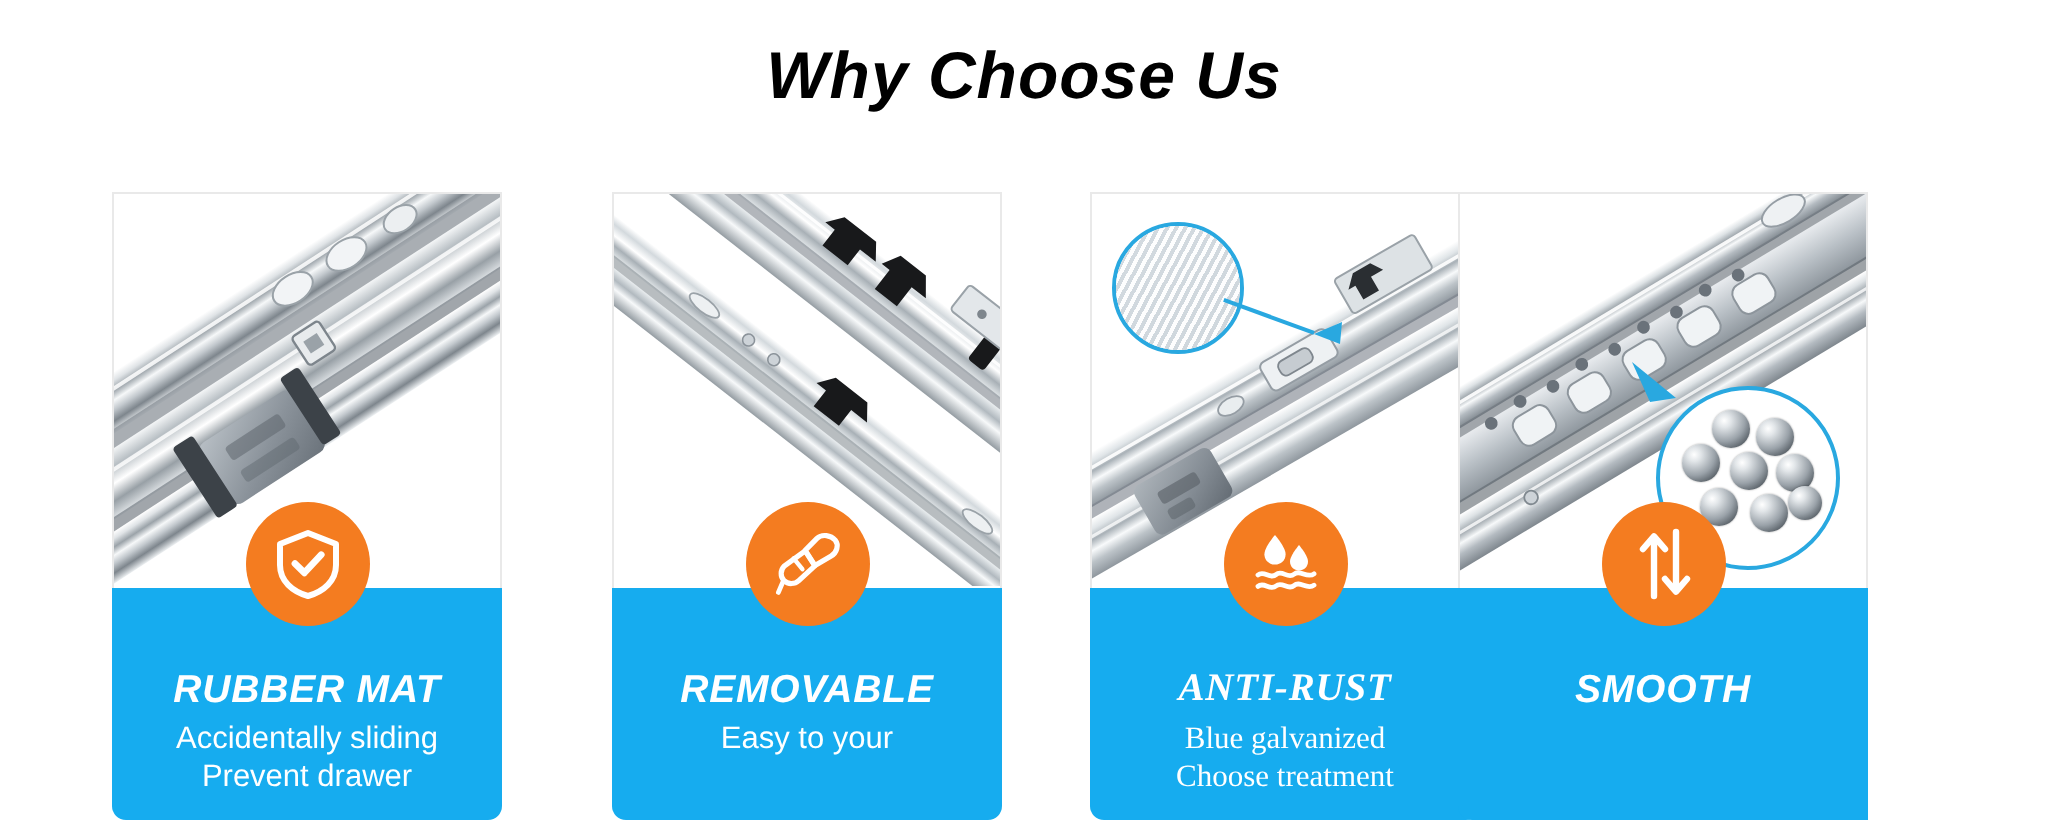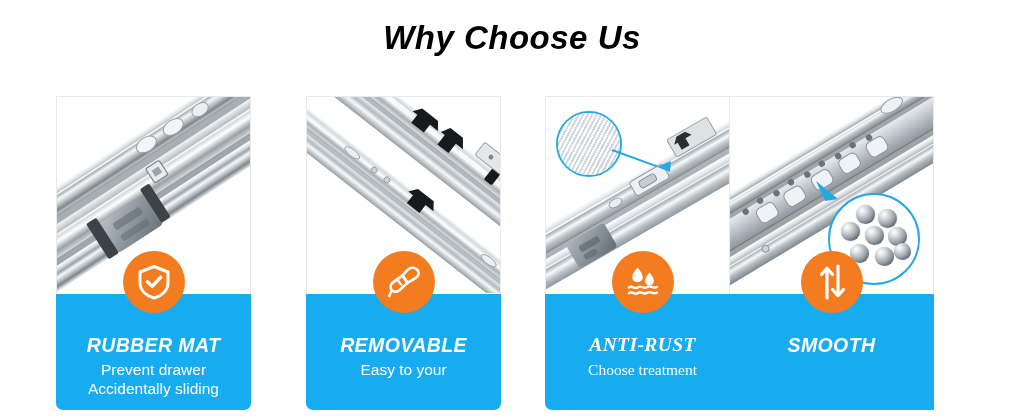"Blue galvanized" span { html: none -> <span>Blue galvanized</span> }
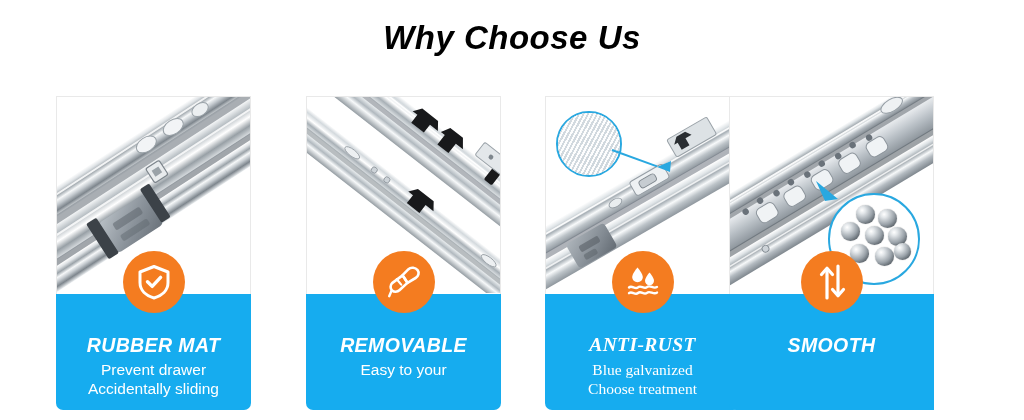"Prevent drawer" span { order: before "Accidentally sliding" -> after "Accidentally sliding" }
